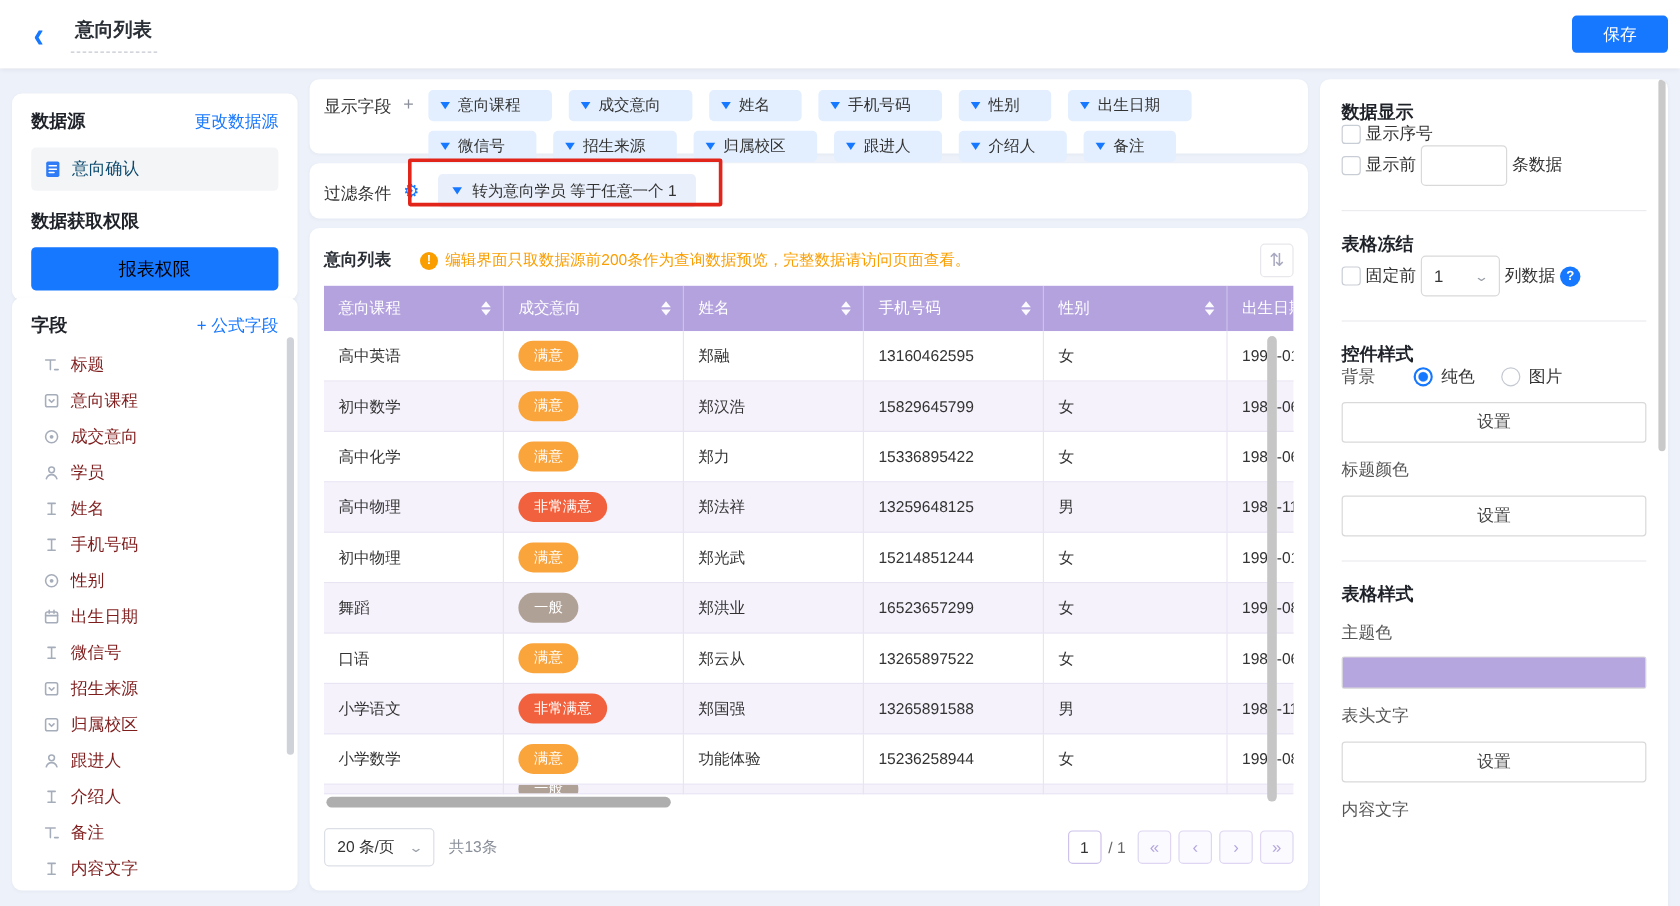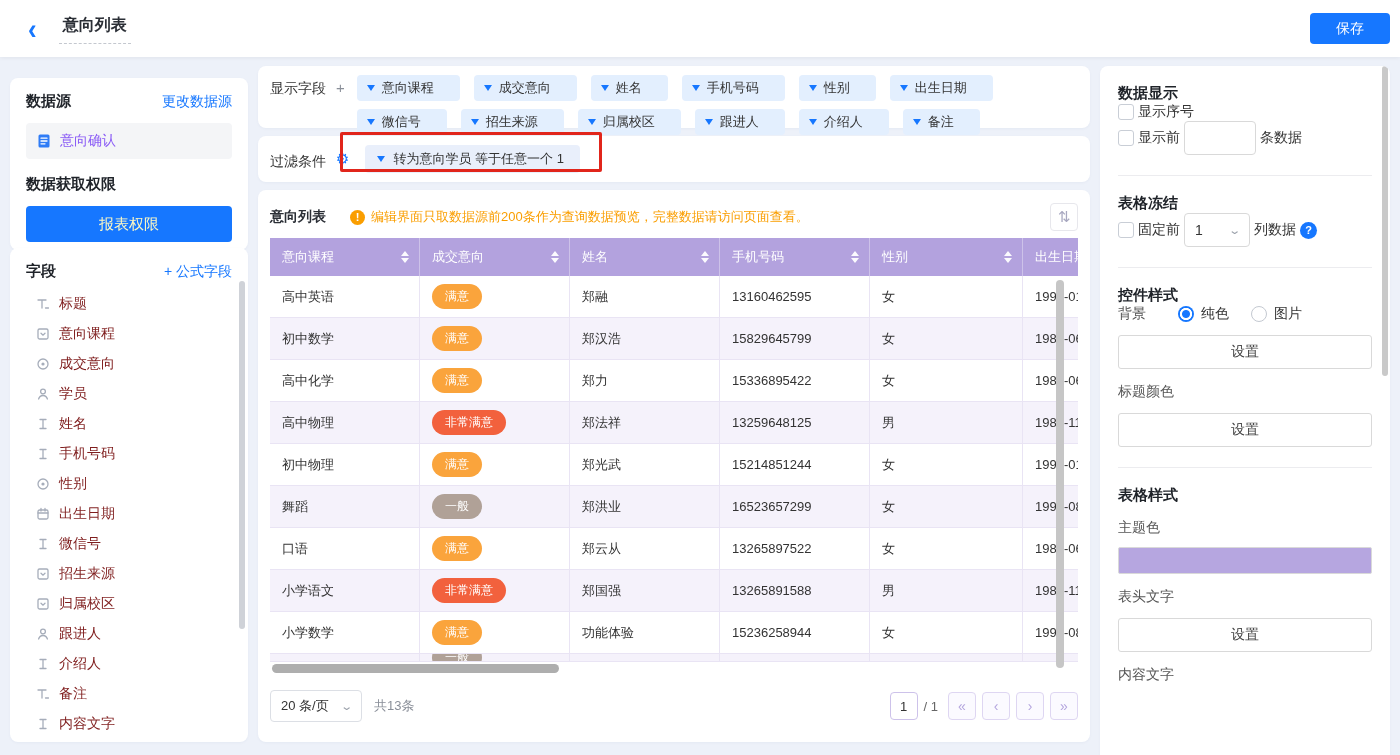"意向确认" .ds-box { color: #8b5cf6 -> #0c4a6e }
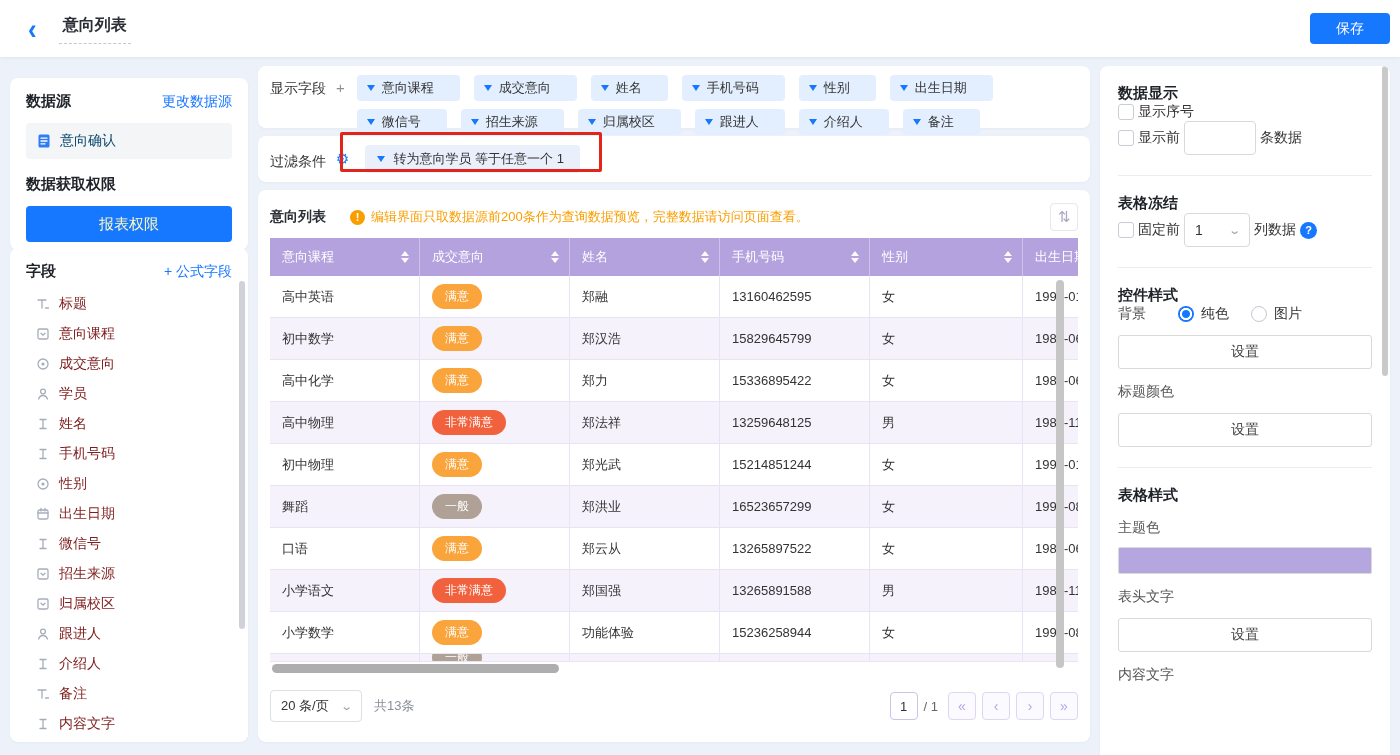"报表权限" .perm-btn { color: #fef9c3 -> #000000 }
